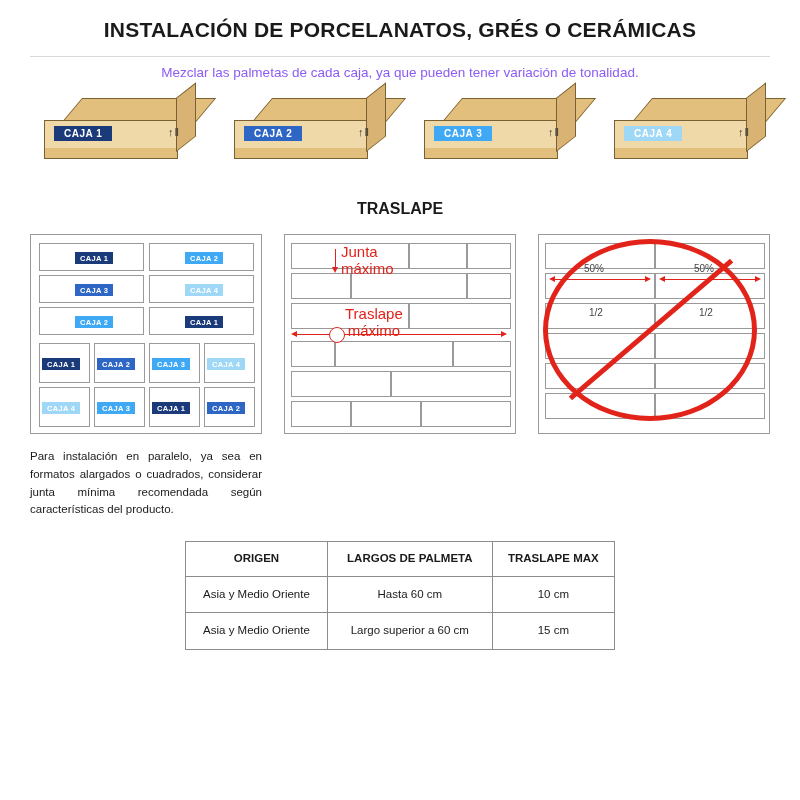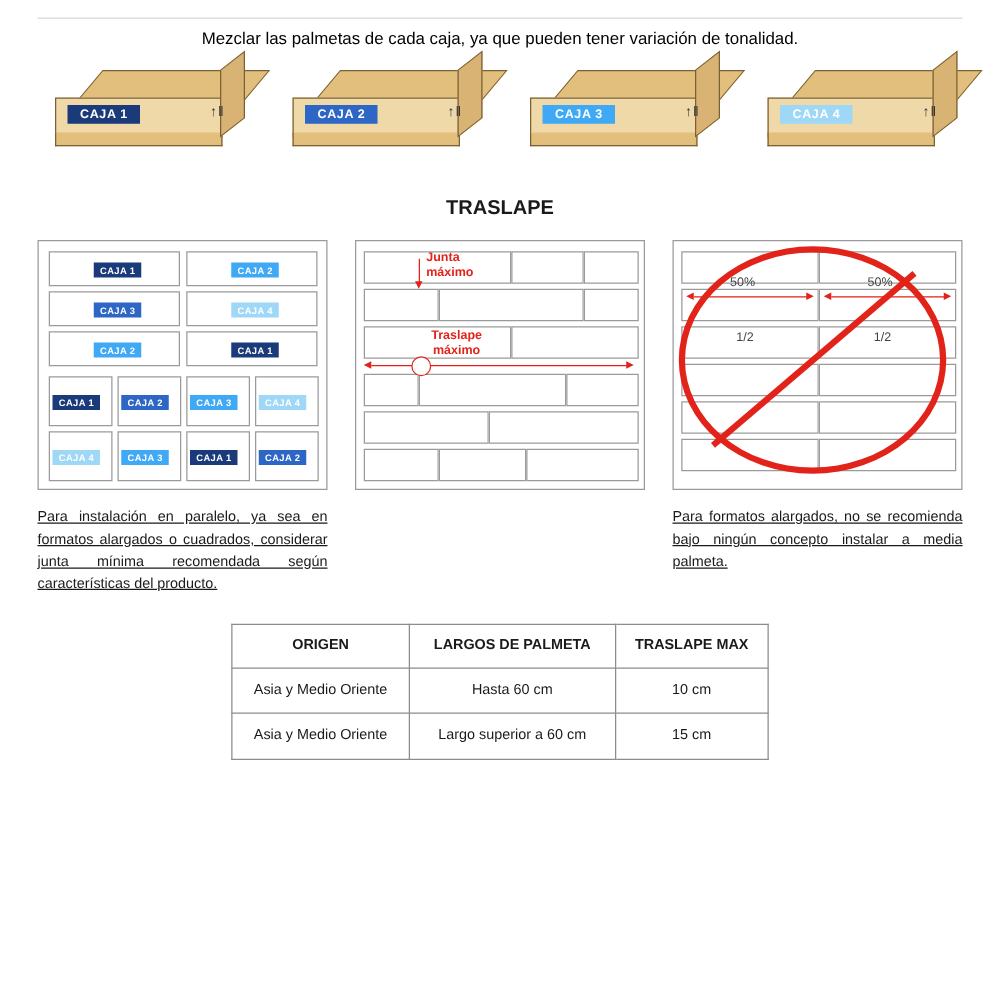"INSTALACIÓN DE PORCELANATOS, GRÉS O" div.title { html: none -> <div>INSTALACIÓN DE PORCELANATOS, GRÉS O CERÁMICAS</div> }
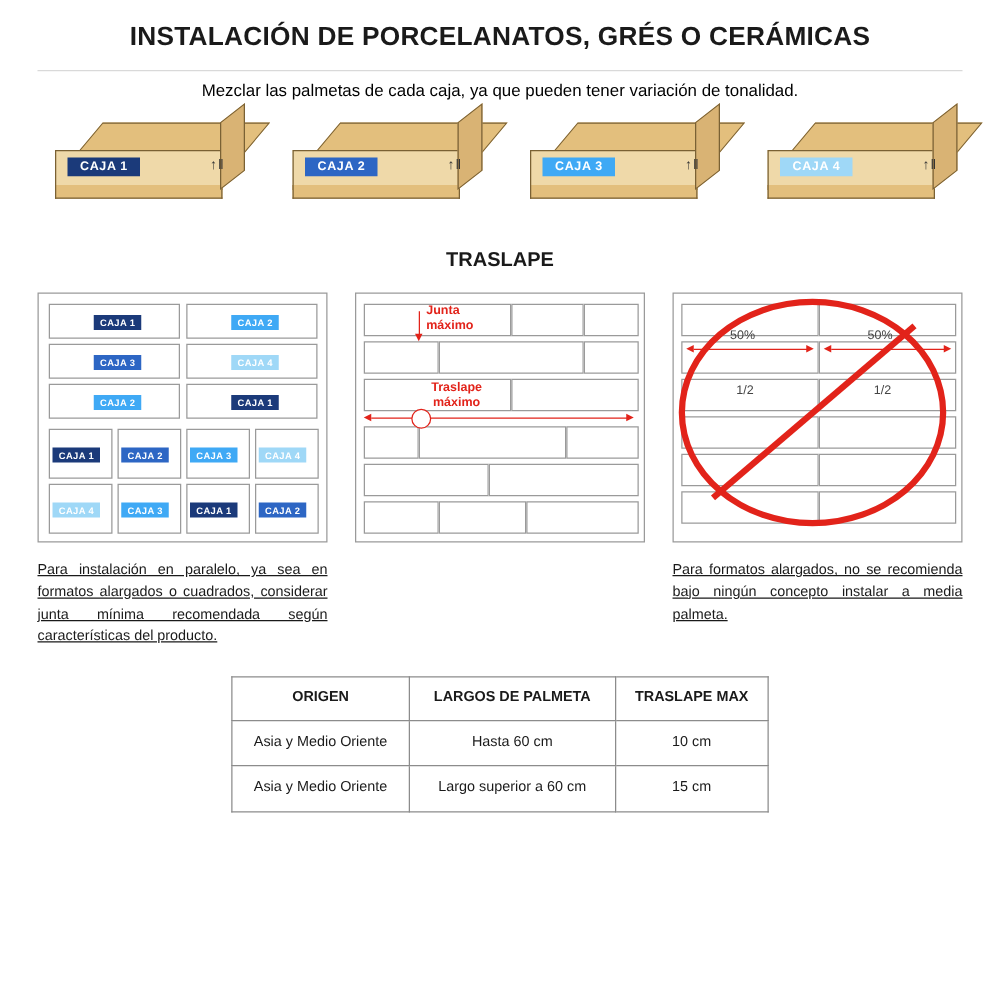"Mezclar las palmetas de cada" .sec-sub { color: #000000 -> #8b5cf6 }
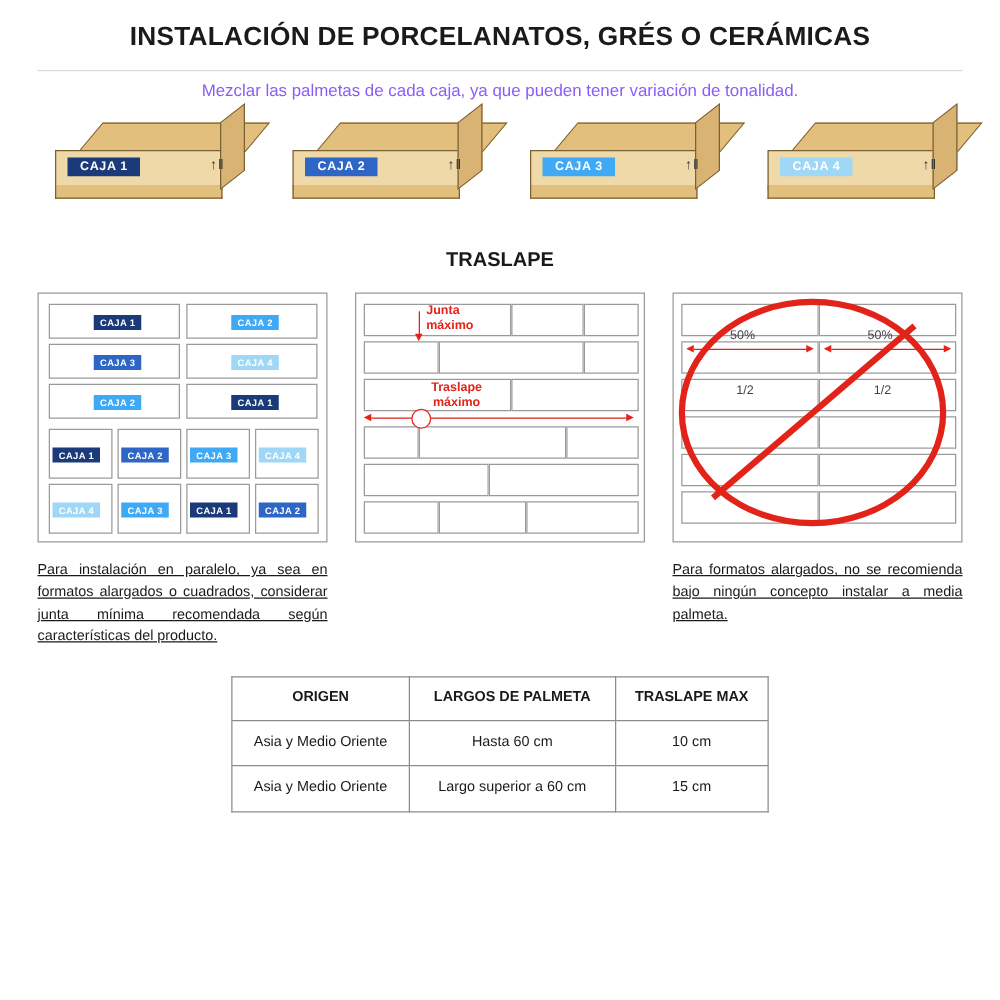"Junta" .ann { font-size: 10px -> 15px; font-weight: bold -> normal }
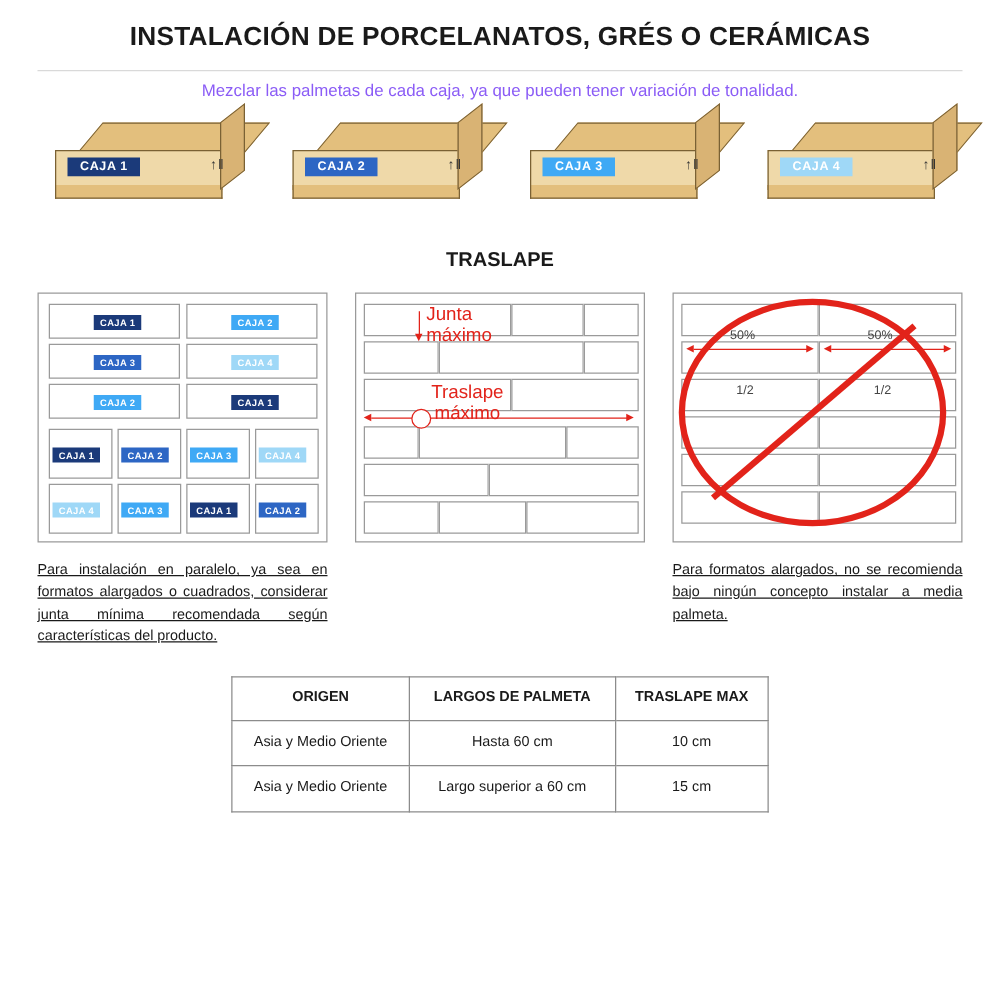"Para instalación en paralelo, ya" .panel .cap { text-decoration: underline -> none }
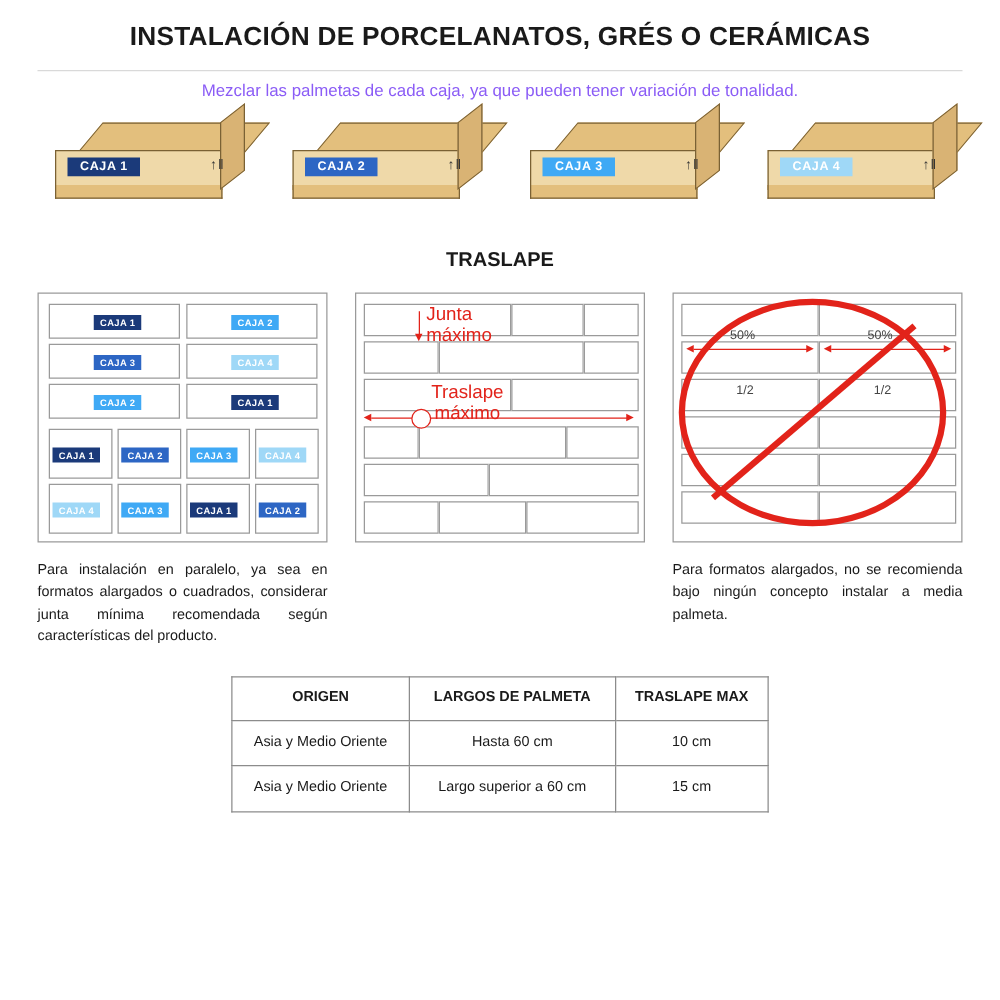"Para formatos alargados, no se" div.cap { html: <div>Para formatos alargados, no se recomienda bajo ningún concepto instalar a media palmeta.</div> -> none }
